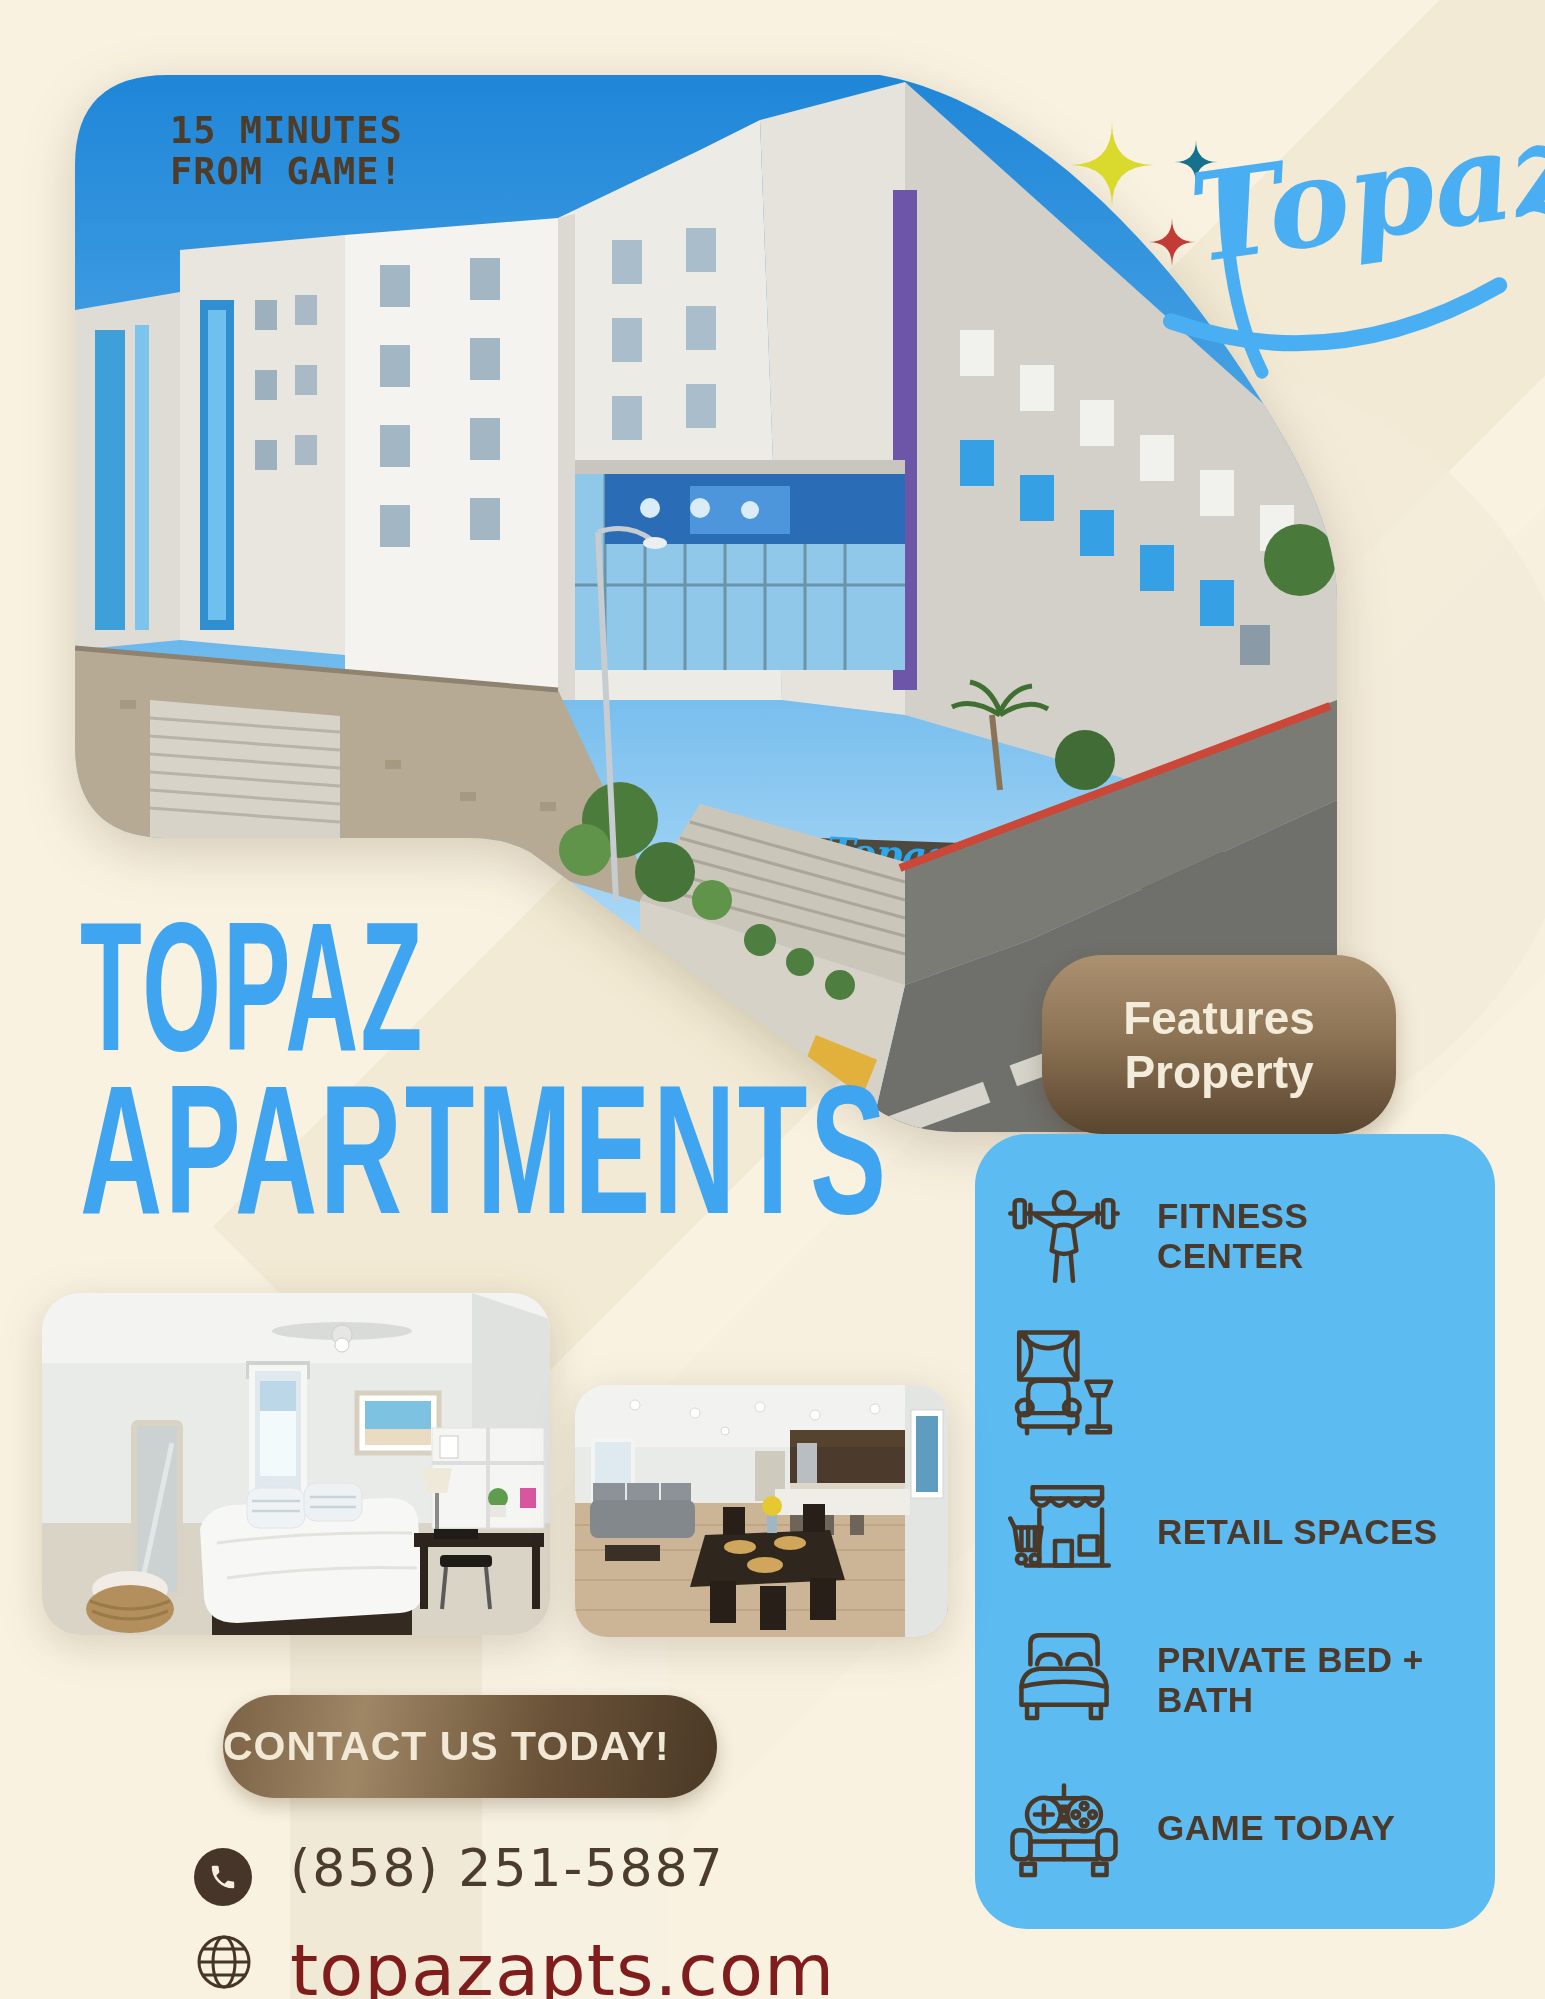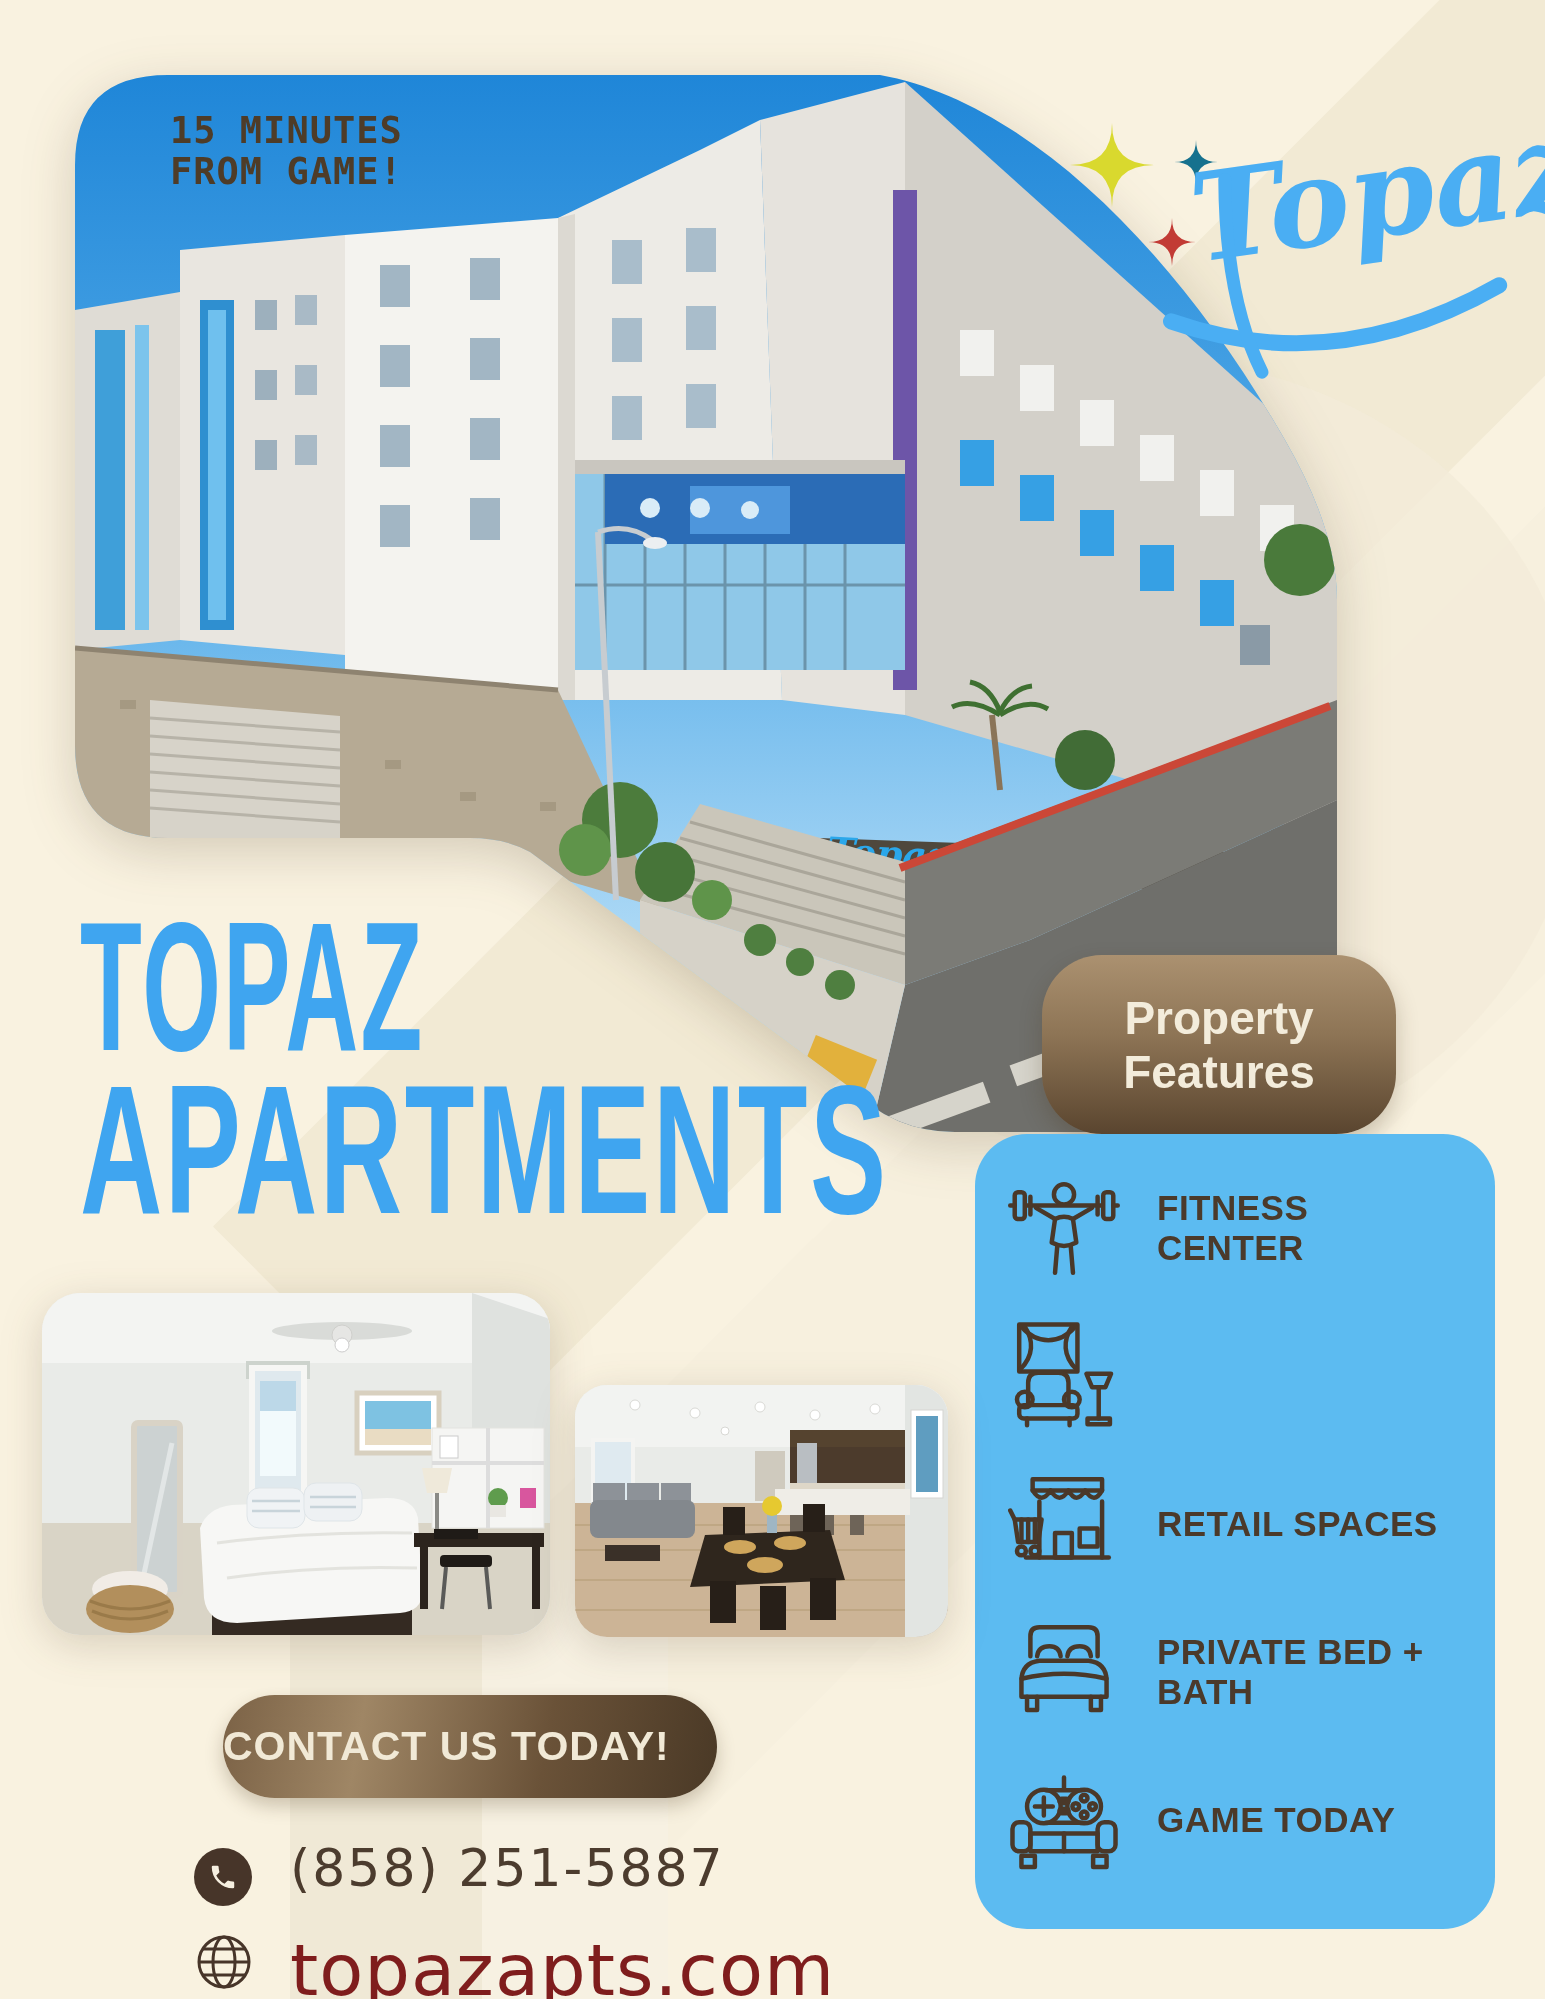"Property" div { order: before "Features" -> after "Features" }
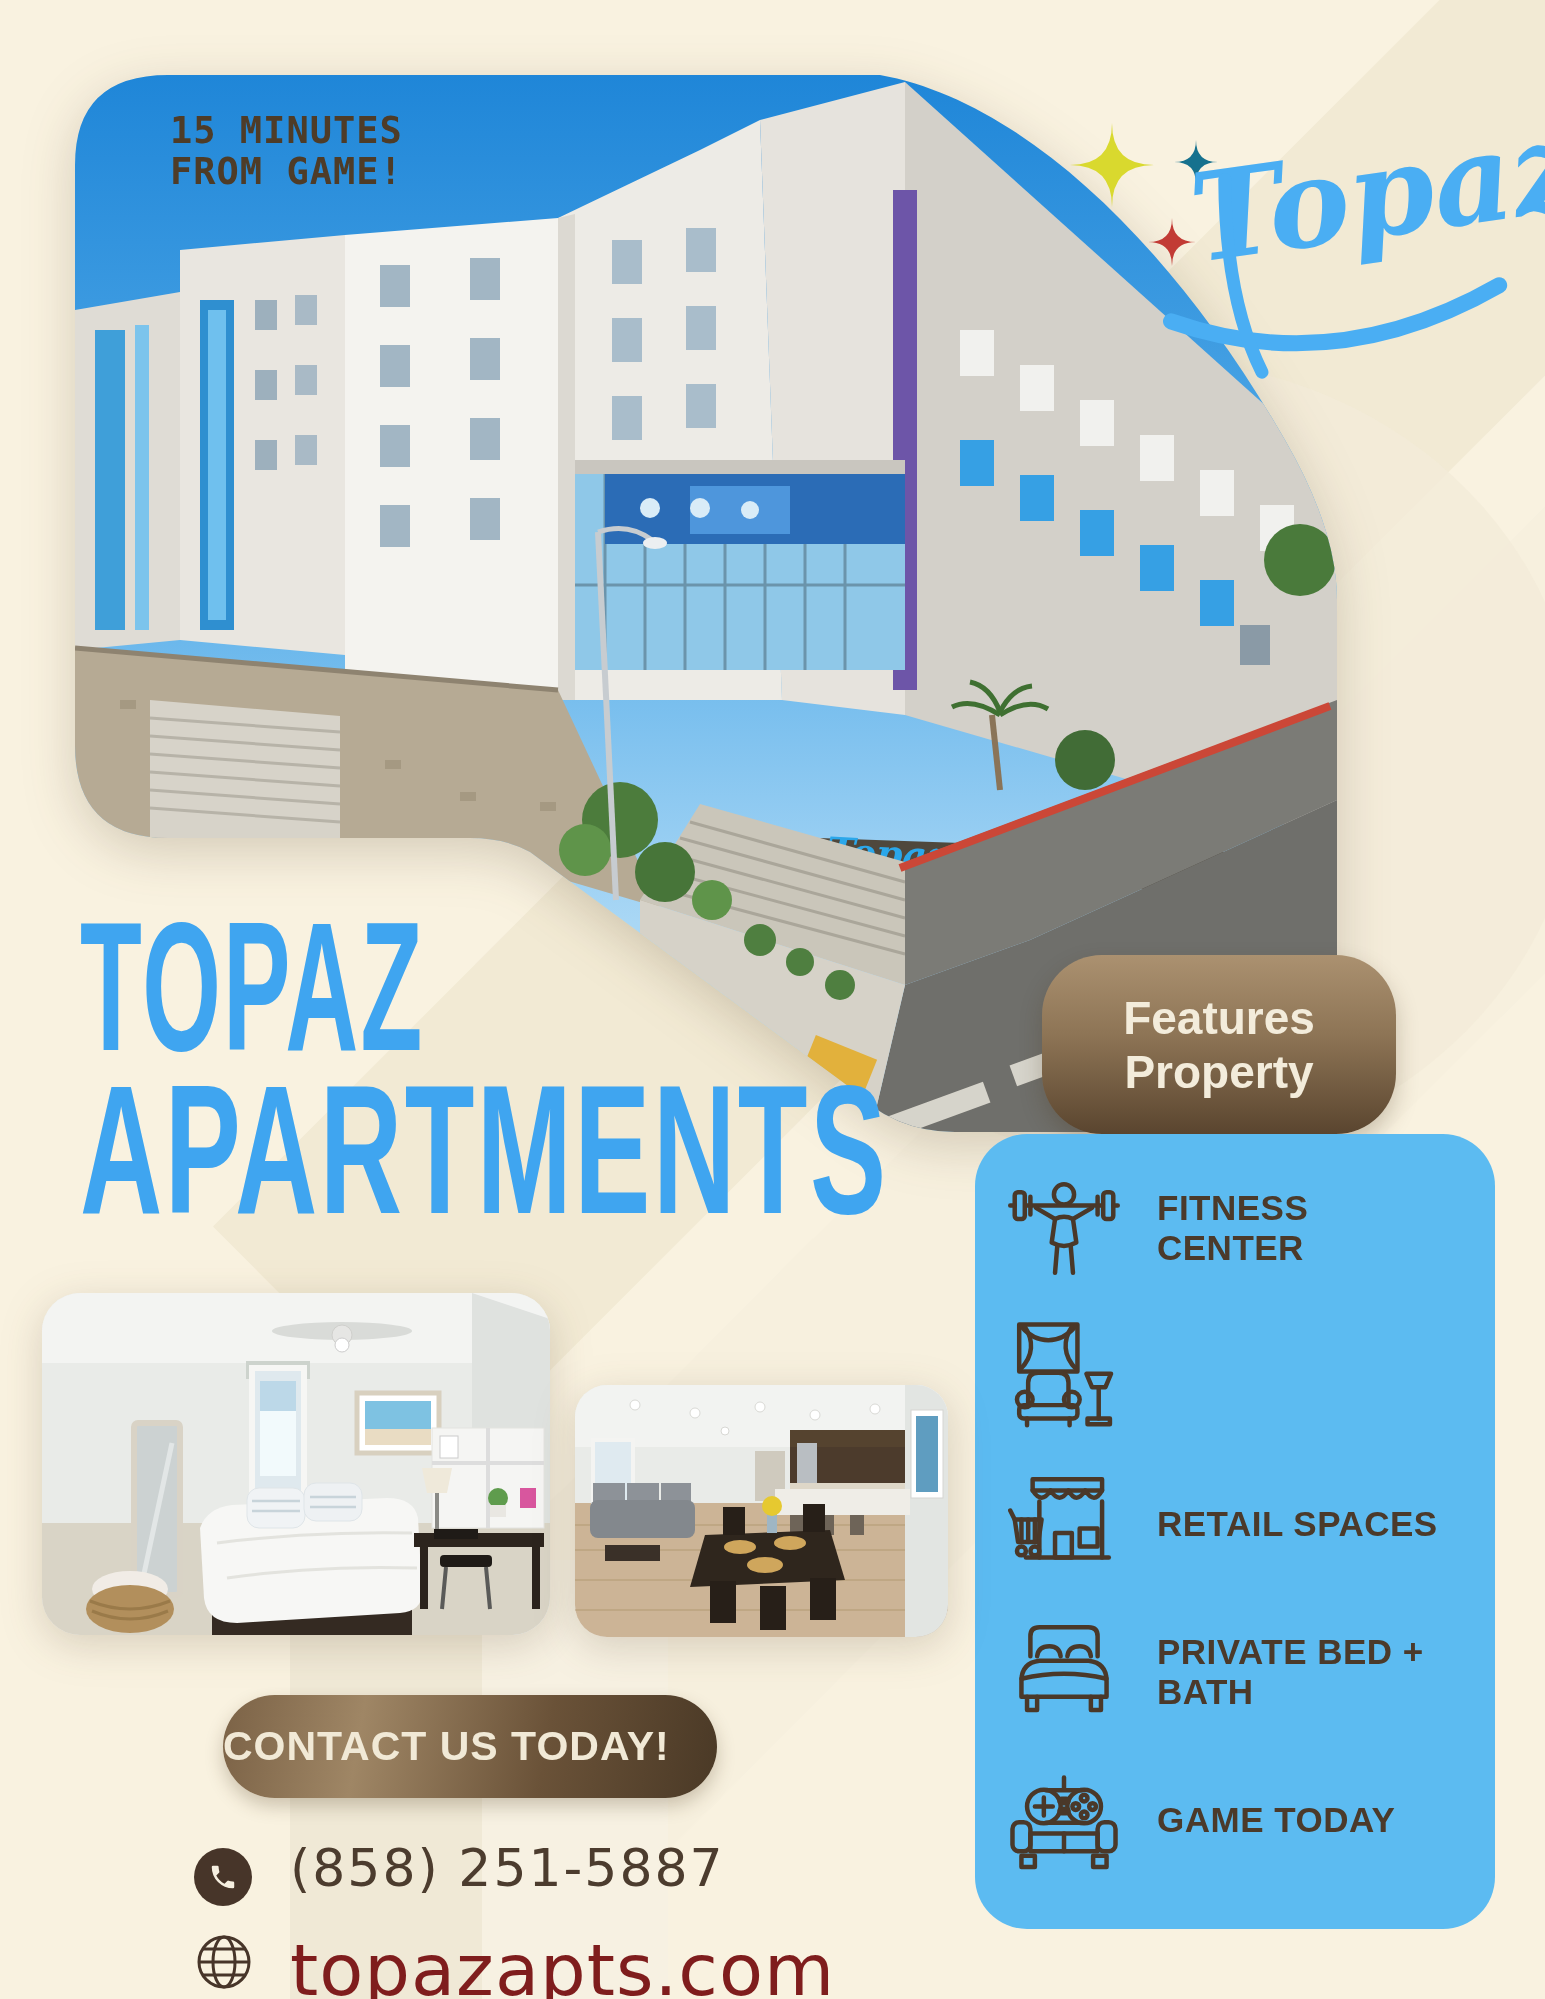"FITNESS CENTER" .panel { padding: 20px 30px 0 30px -> 28px 30px 0 30px }
